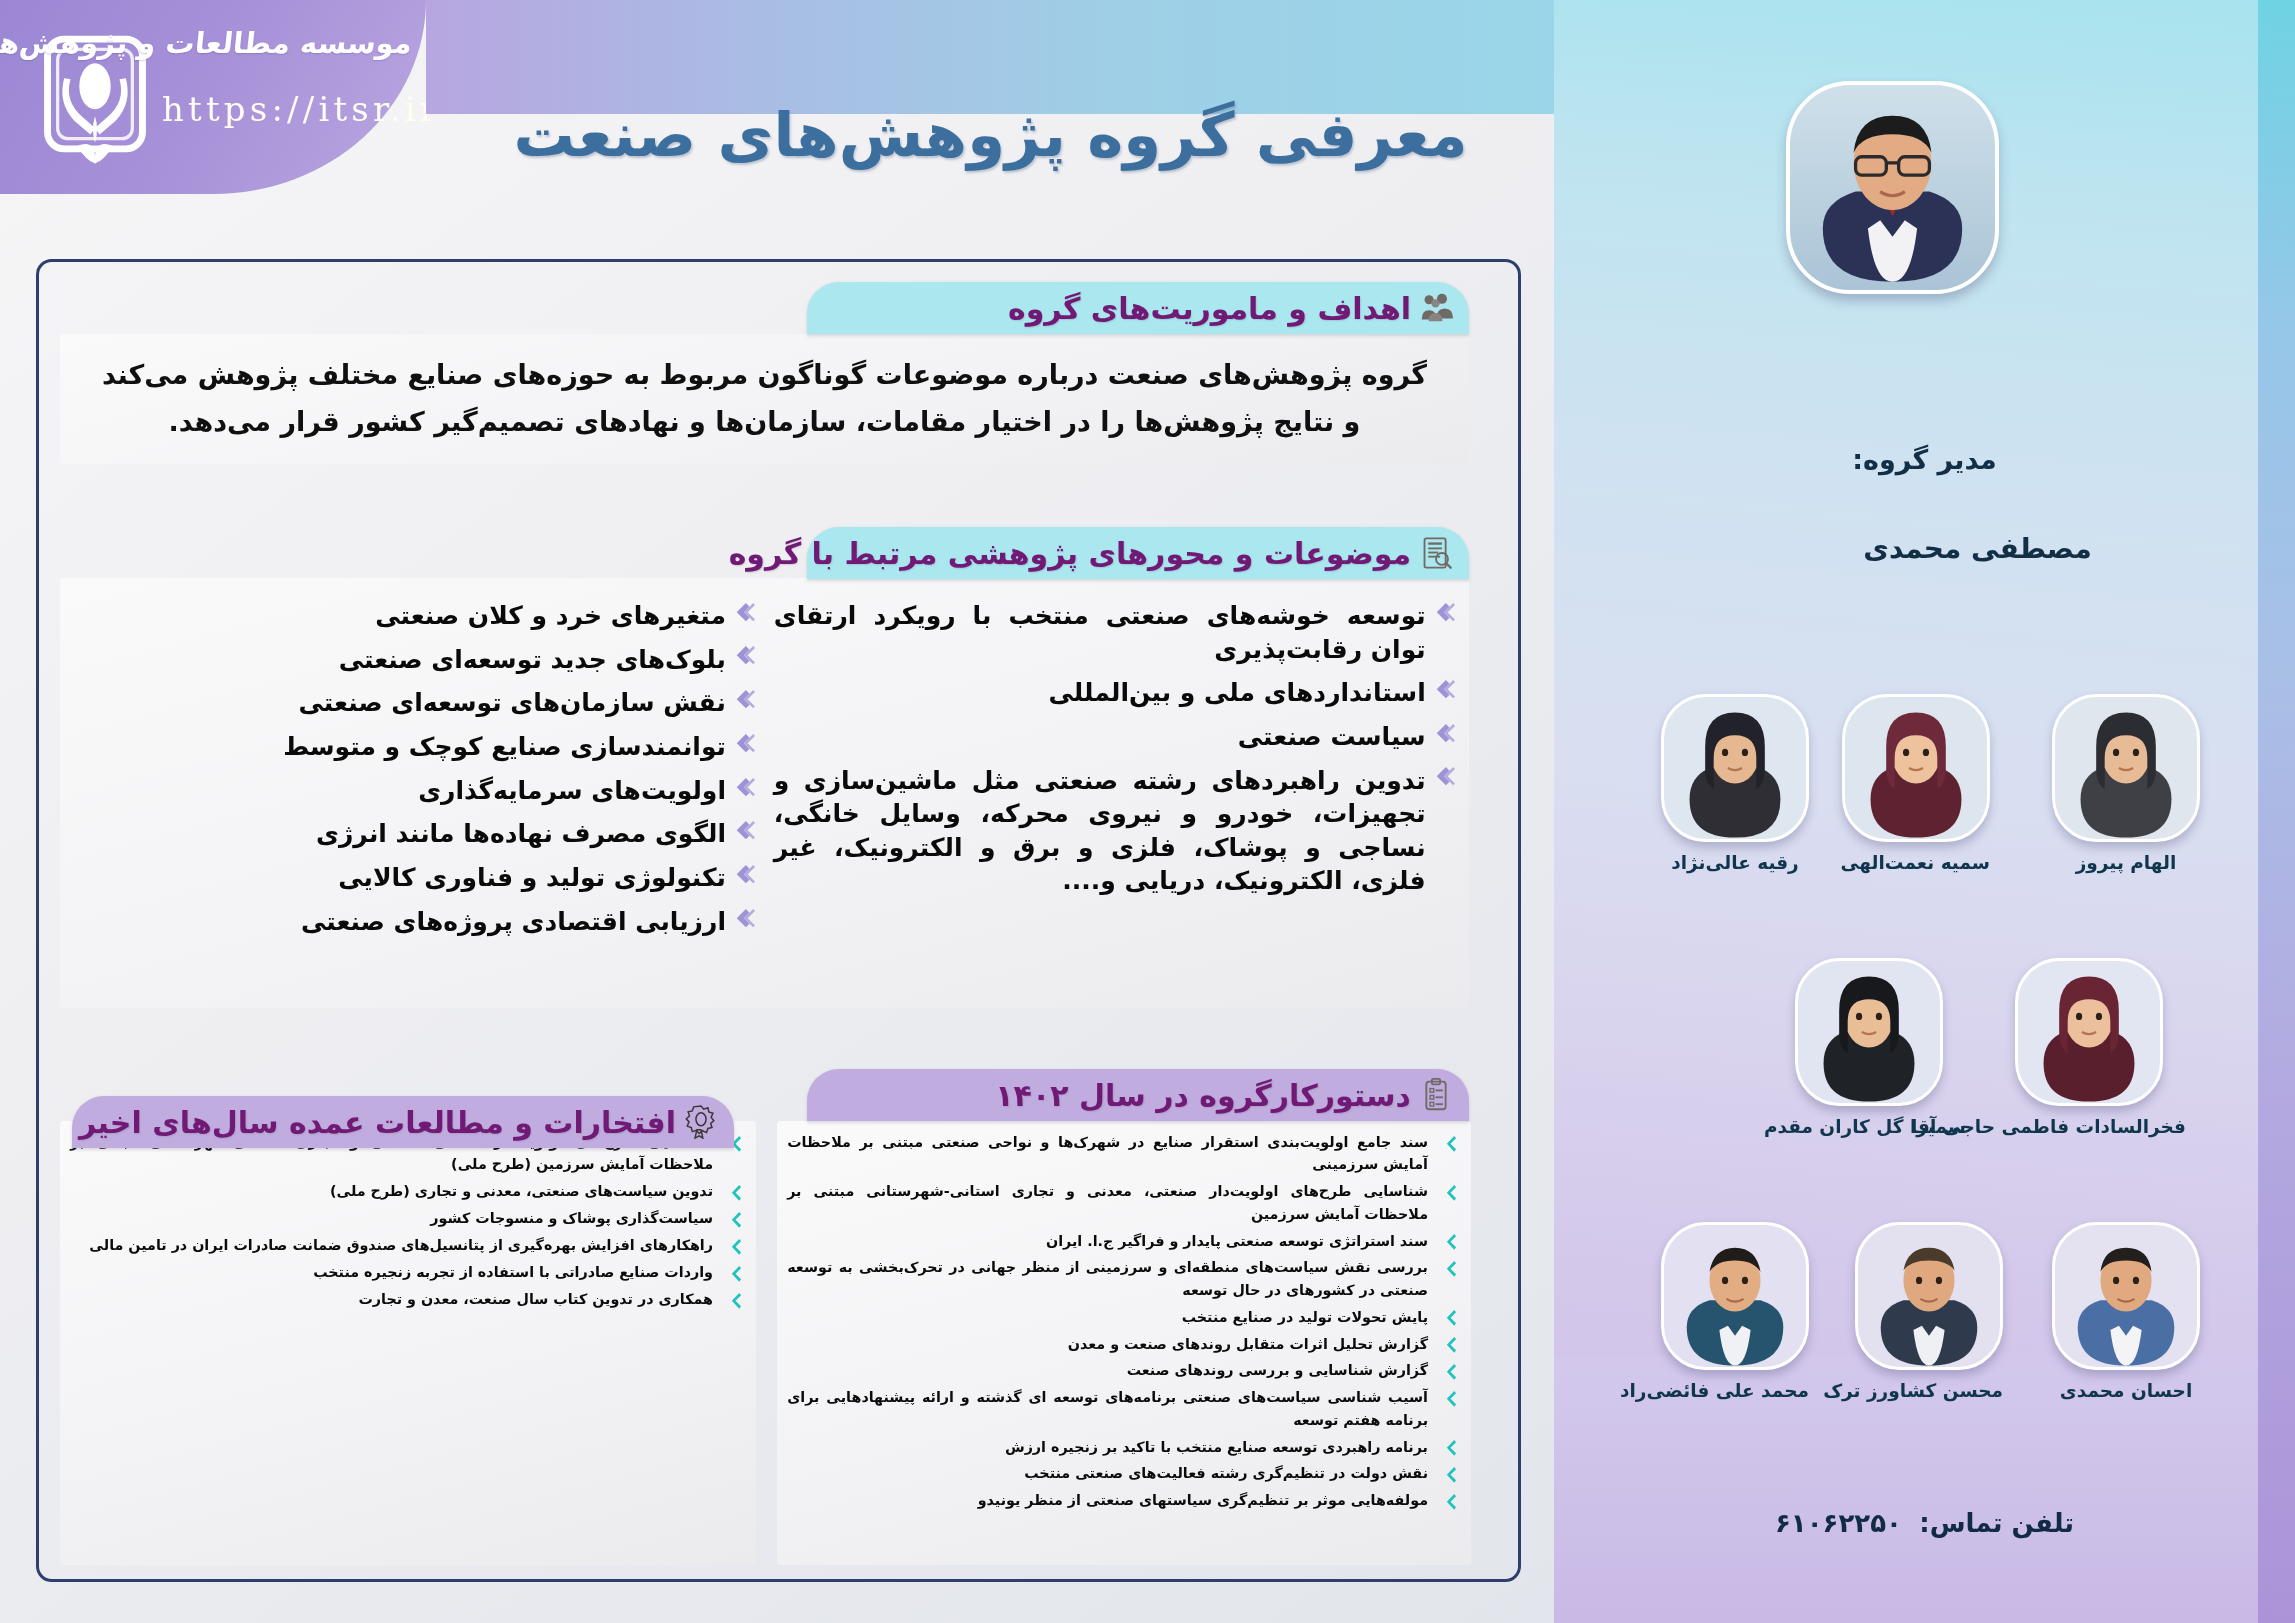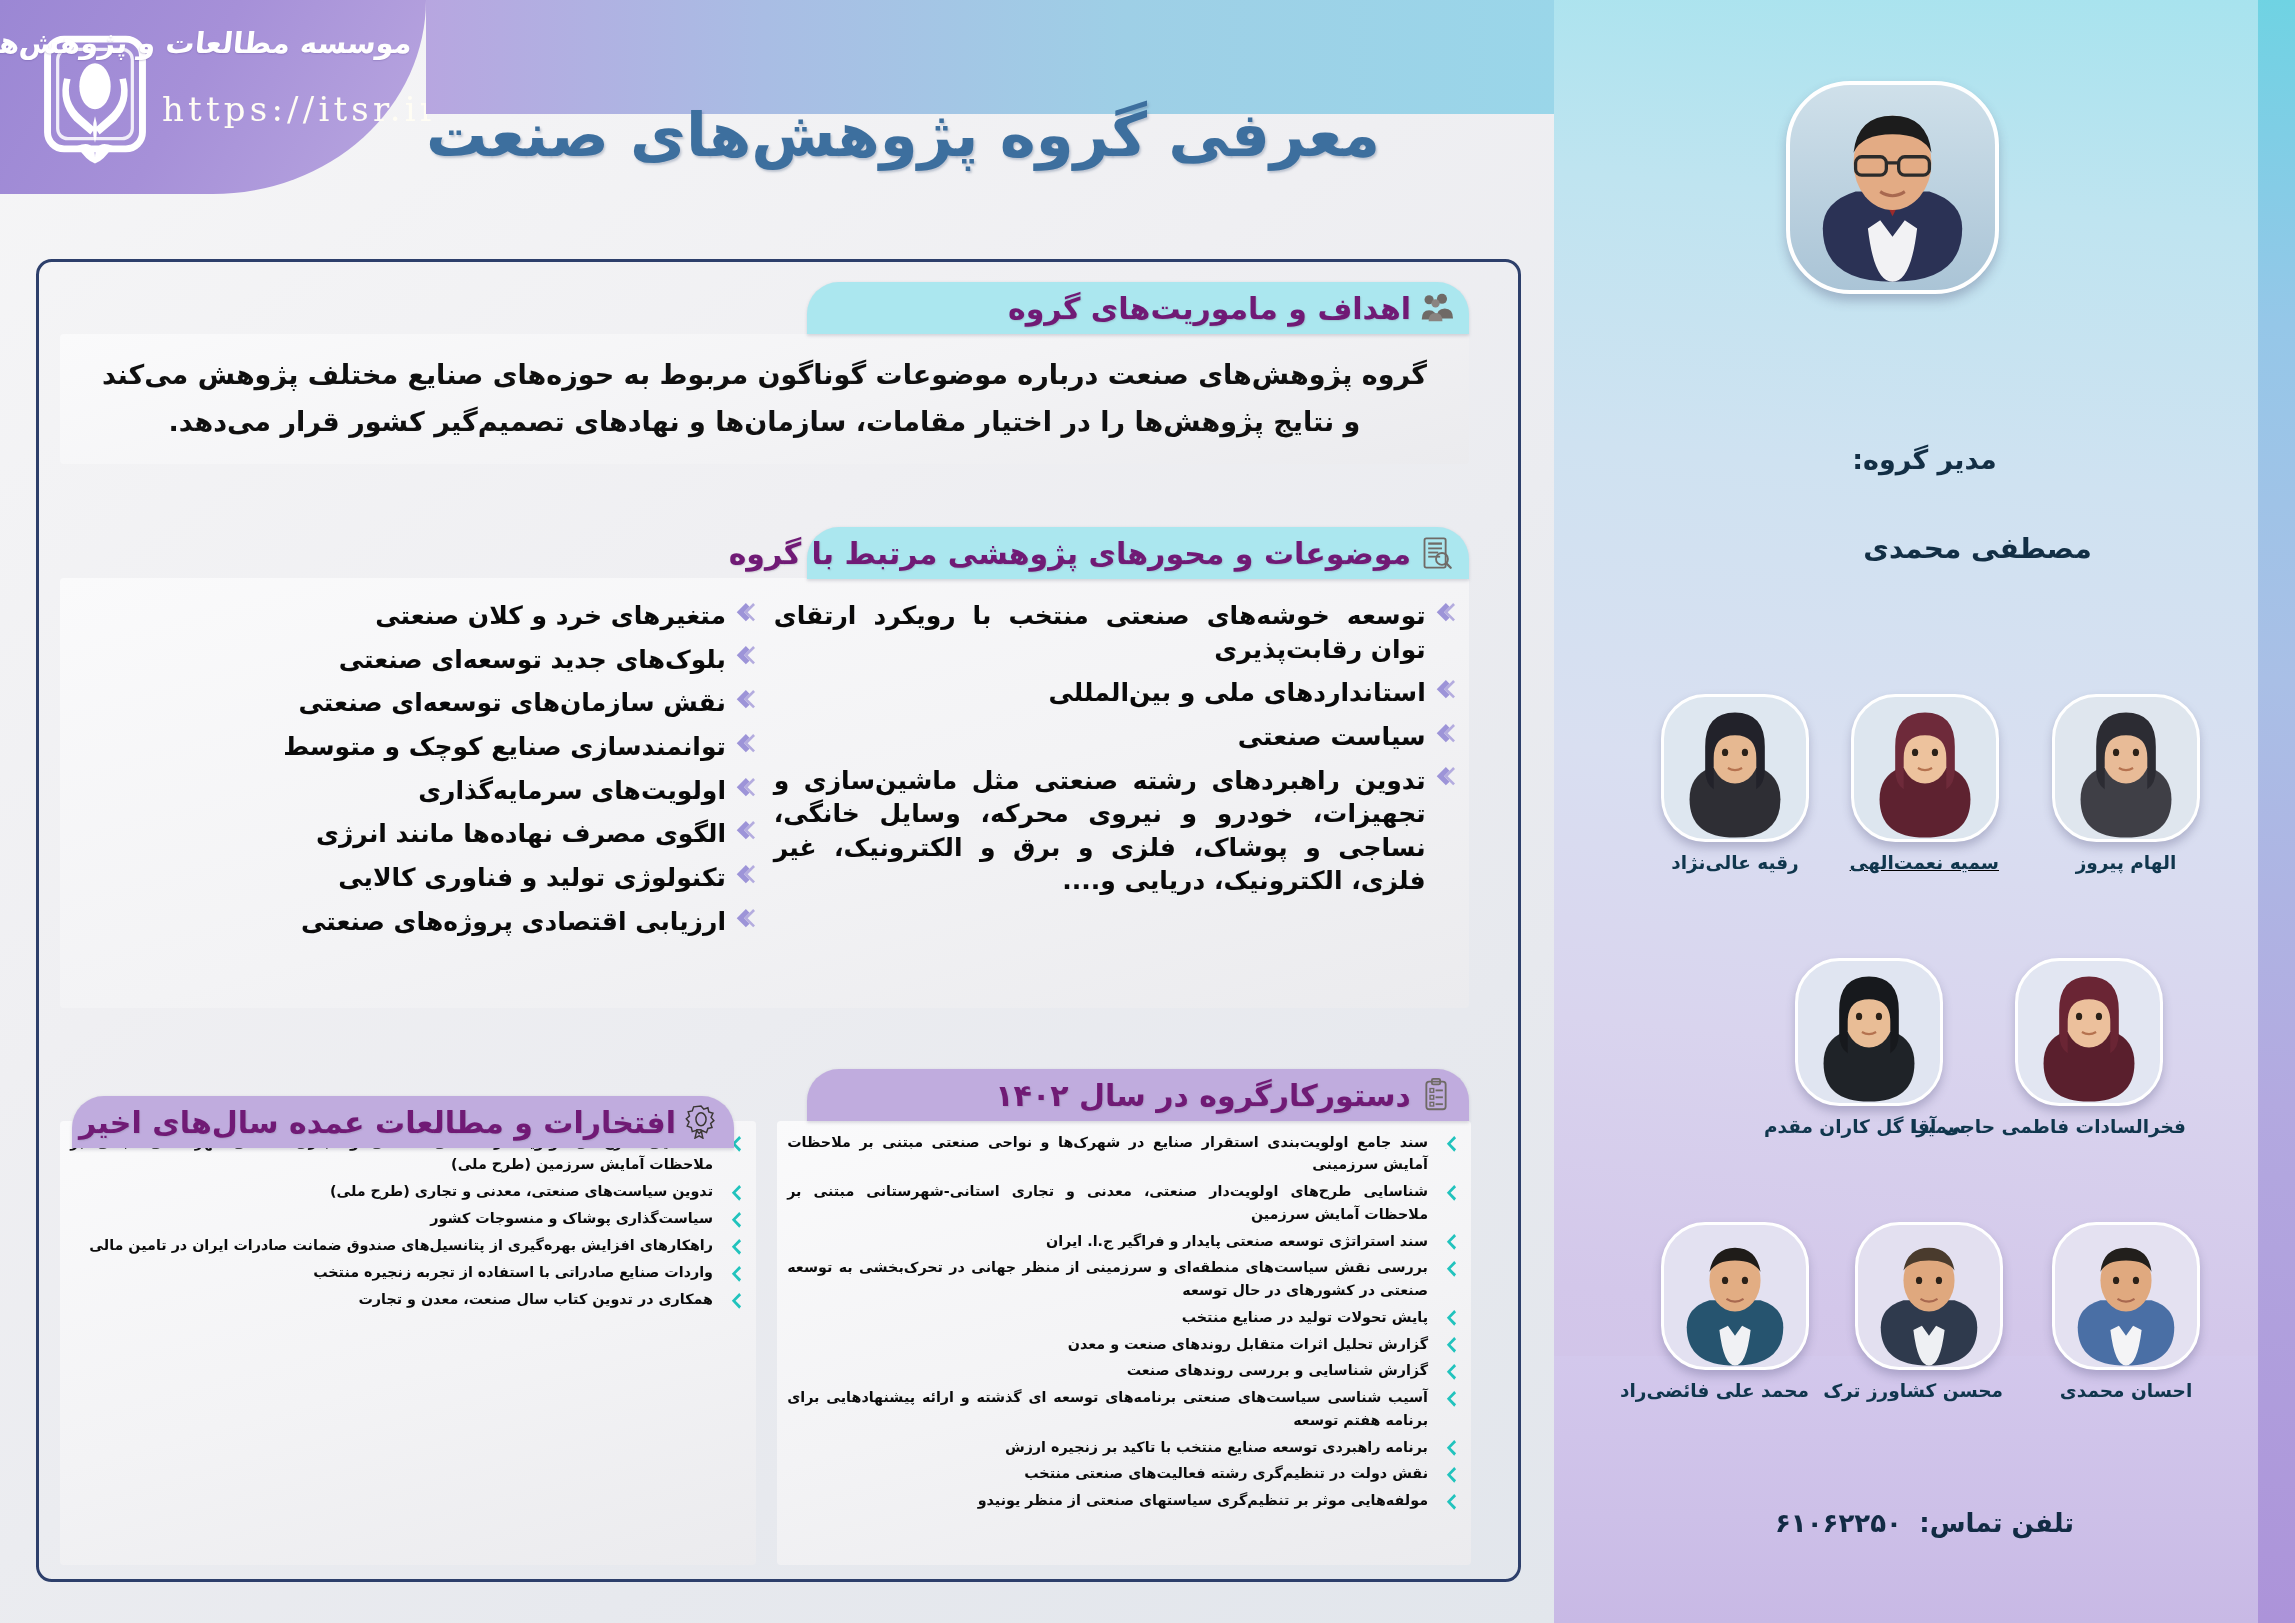"معرفی گروه پژوهش‌های صنعت" .poster-title { text-align: left -> center }
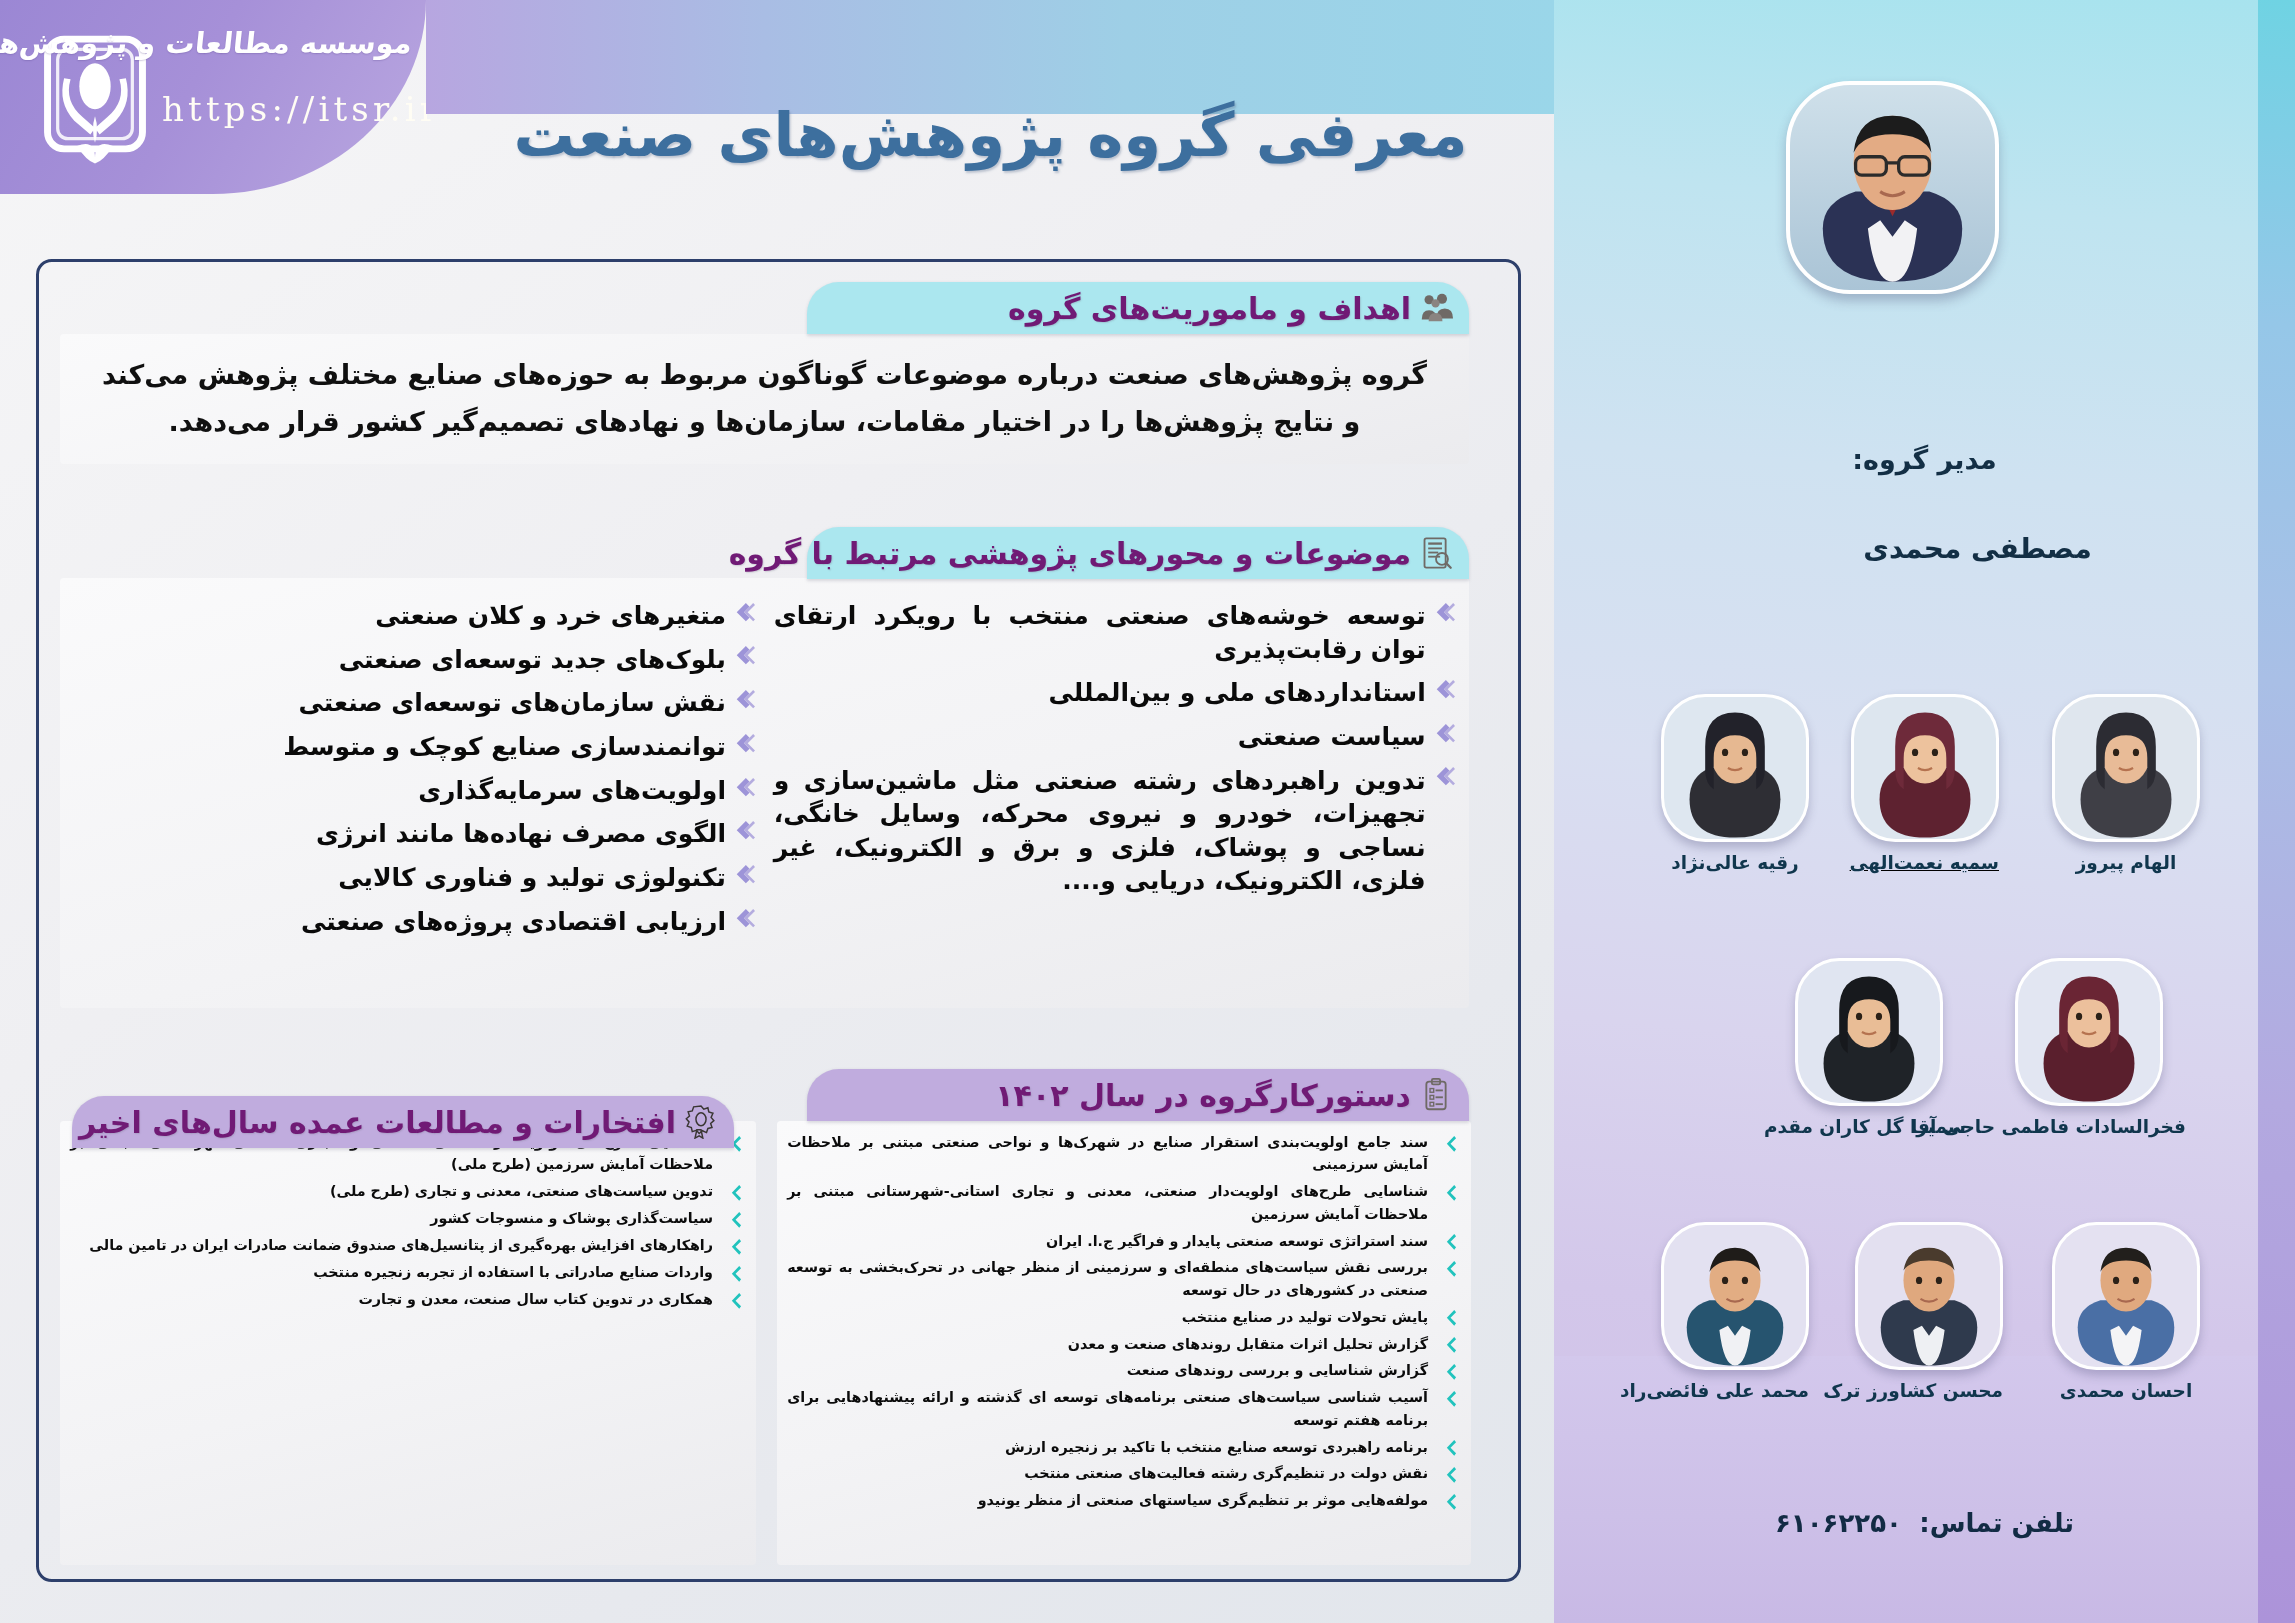"سمیه نعمت‌الهی" div.member { right: 296px -> 305px; text-decoration: underline -> none }
